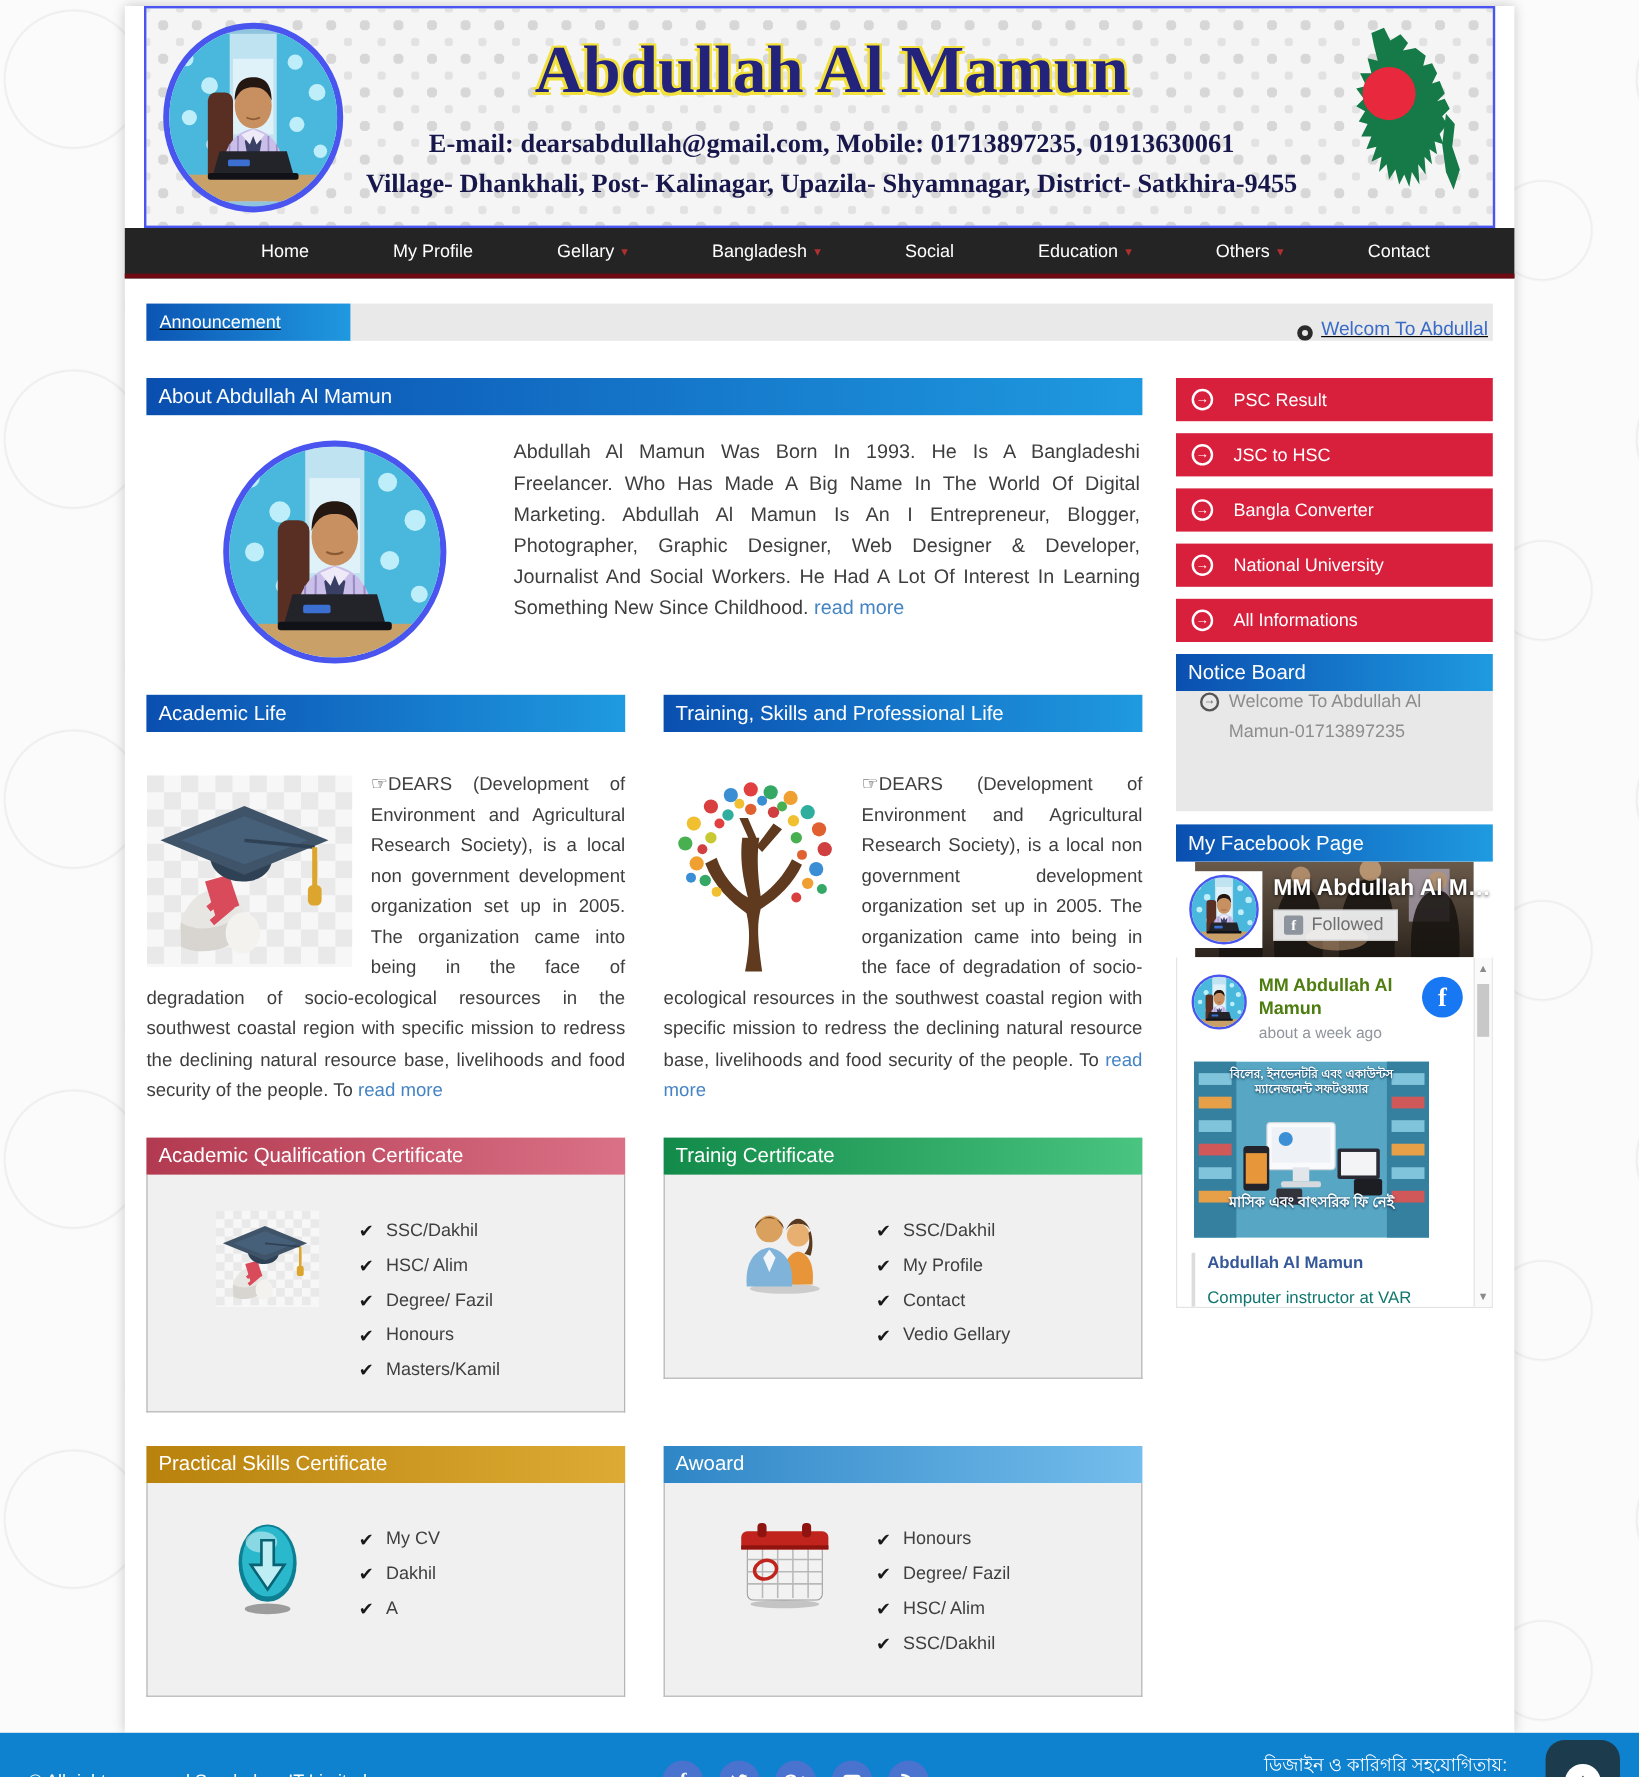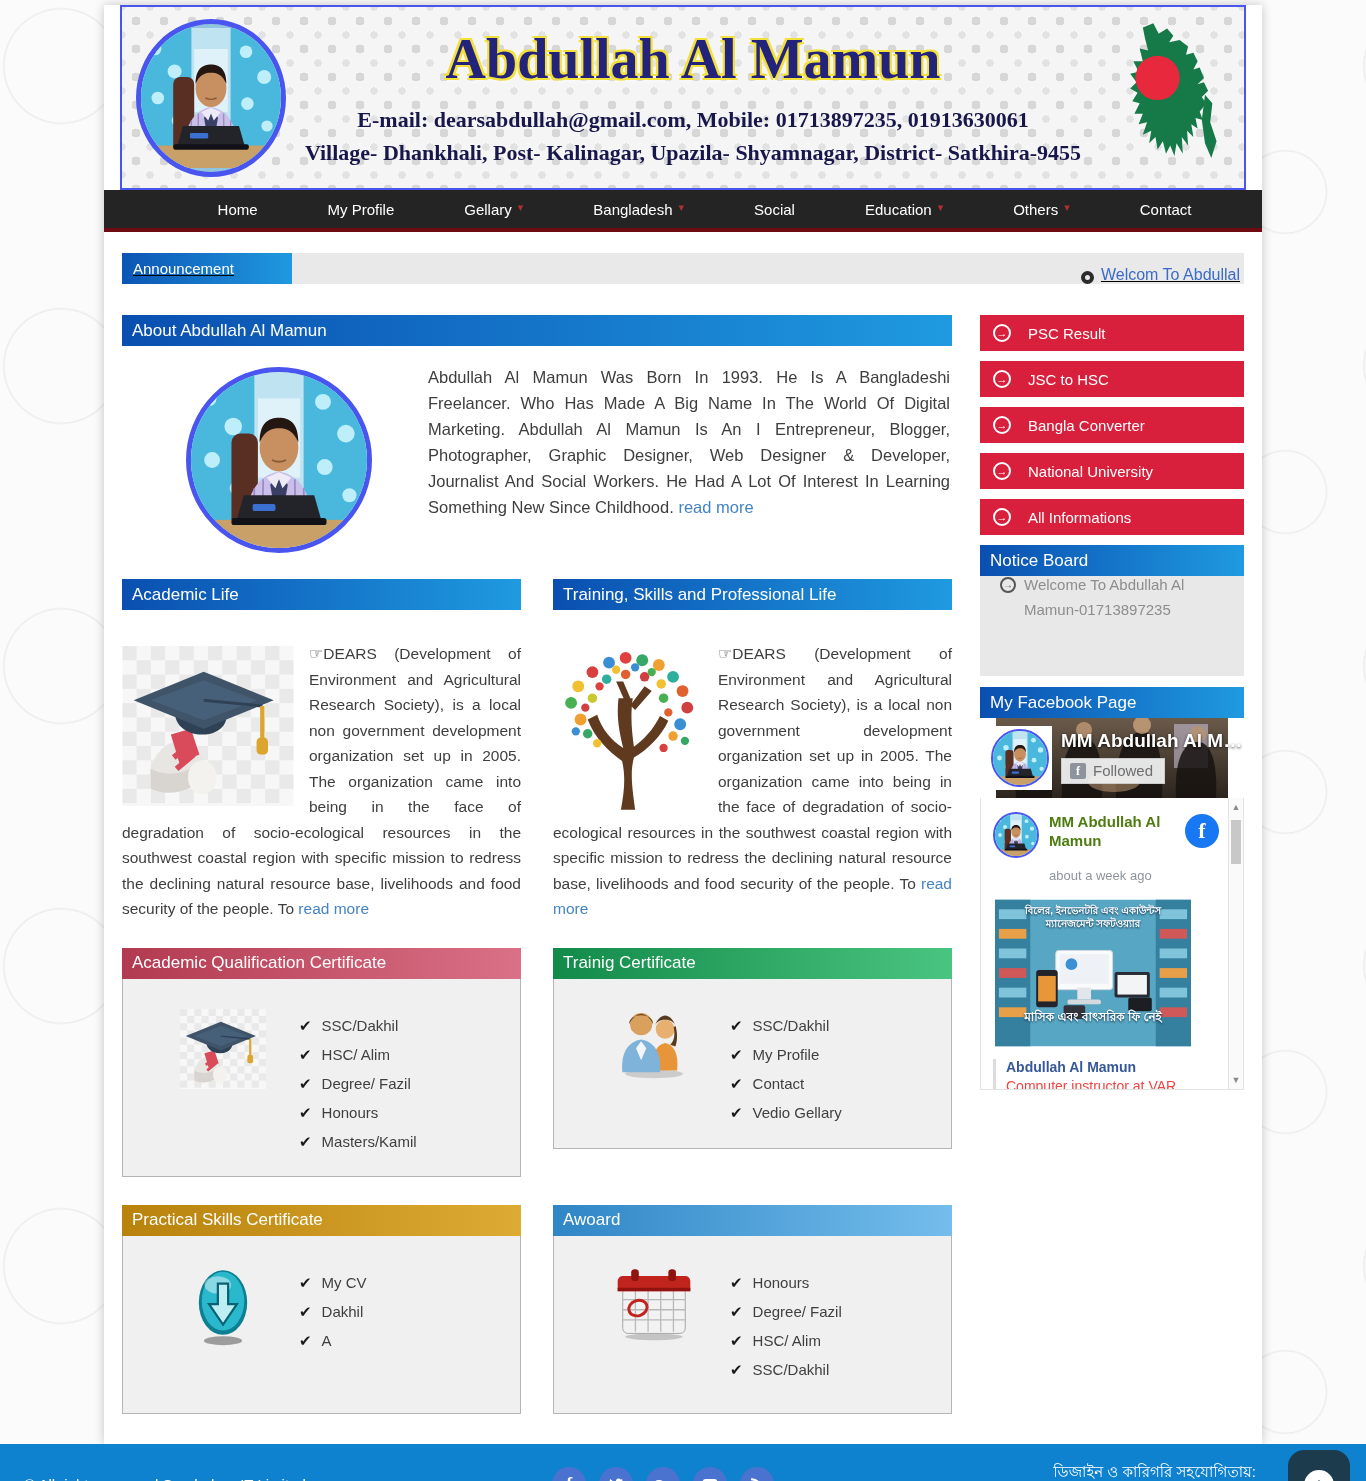"Home" .nav a { align-items: flex-start -> center }
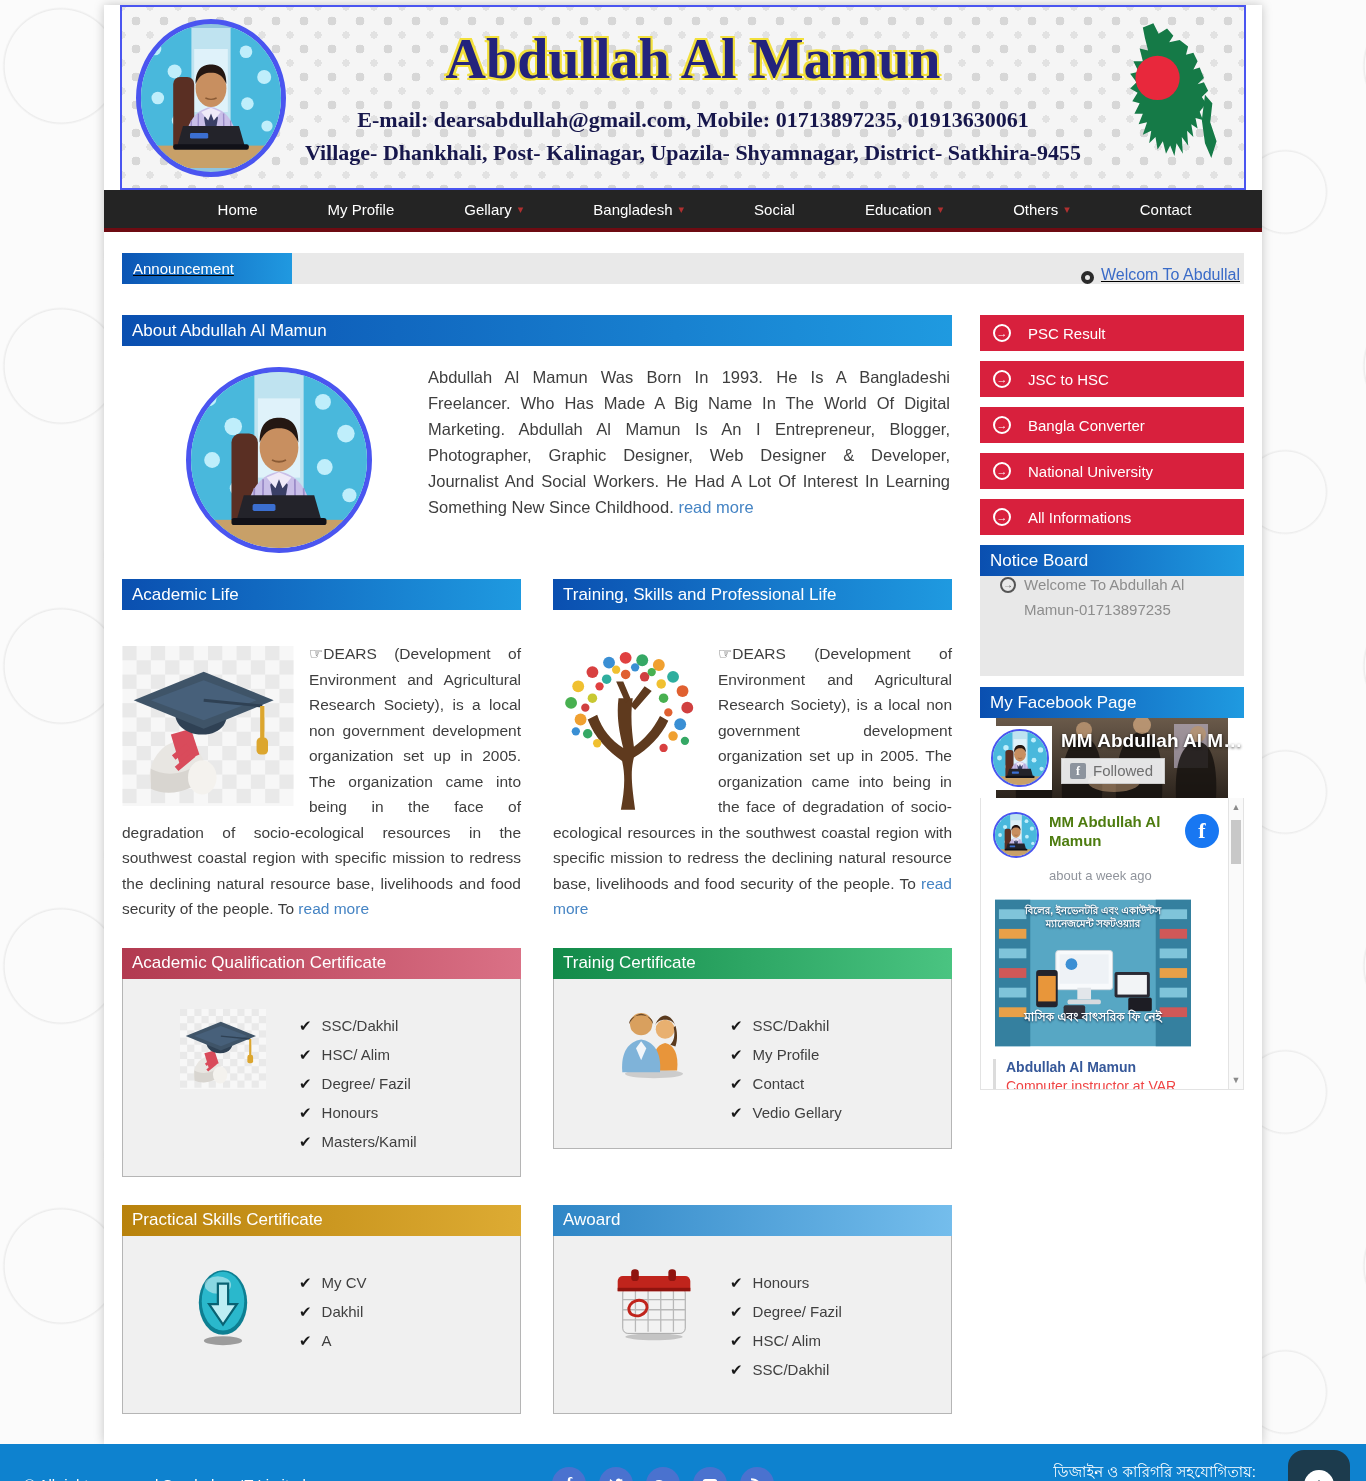"about a week ago" .post-time { margin-top: 18px -> 3px }
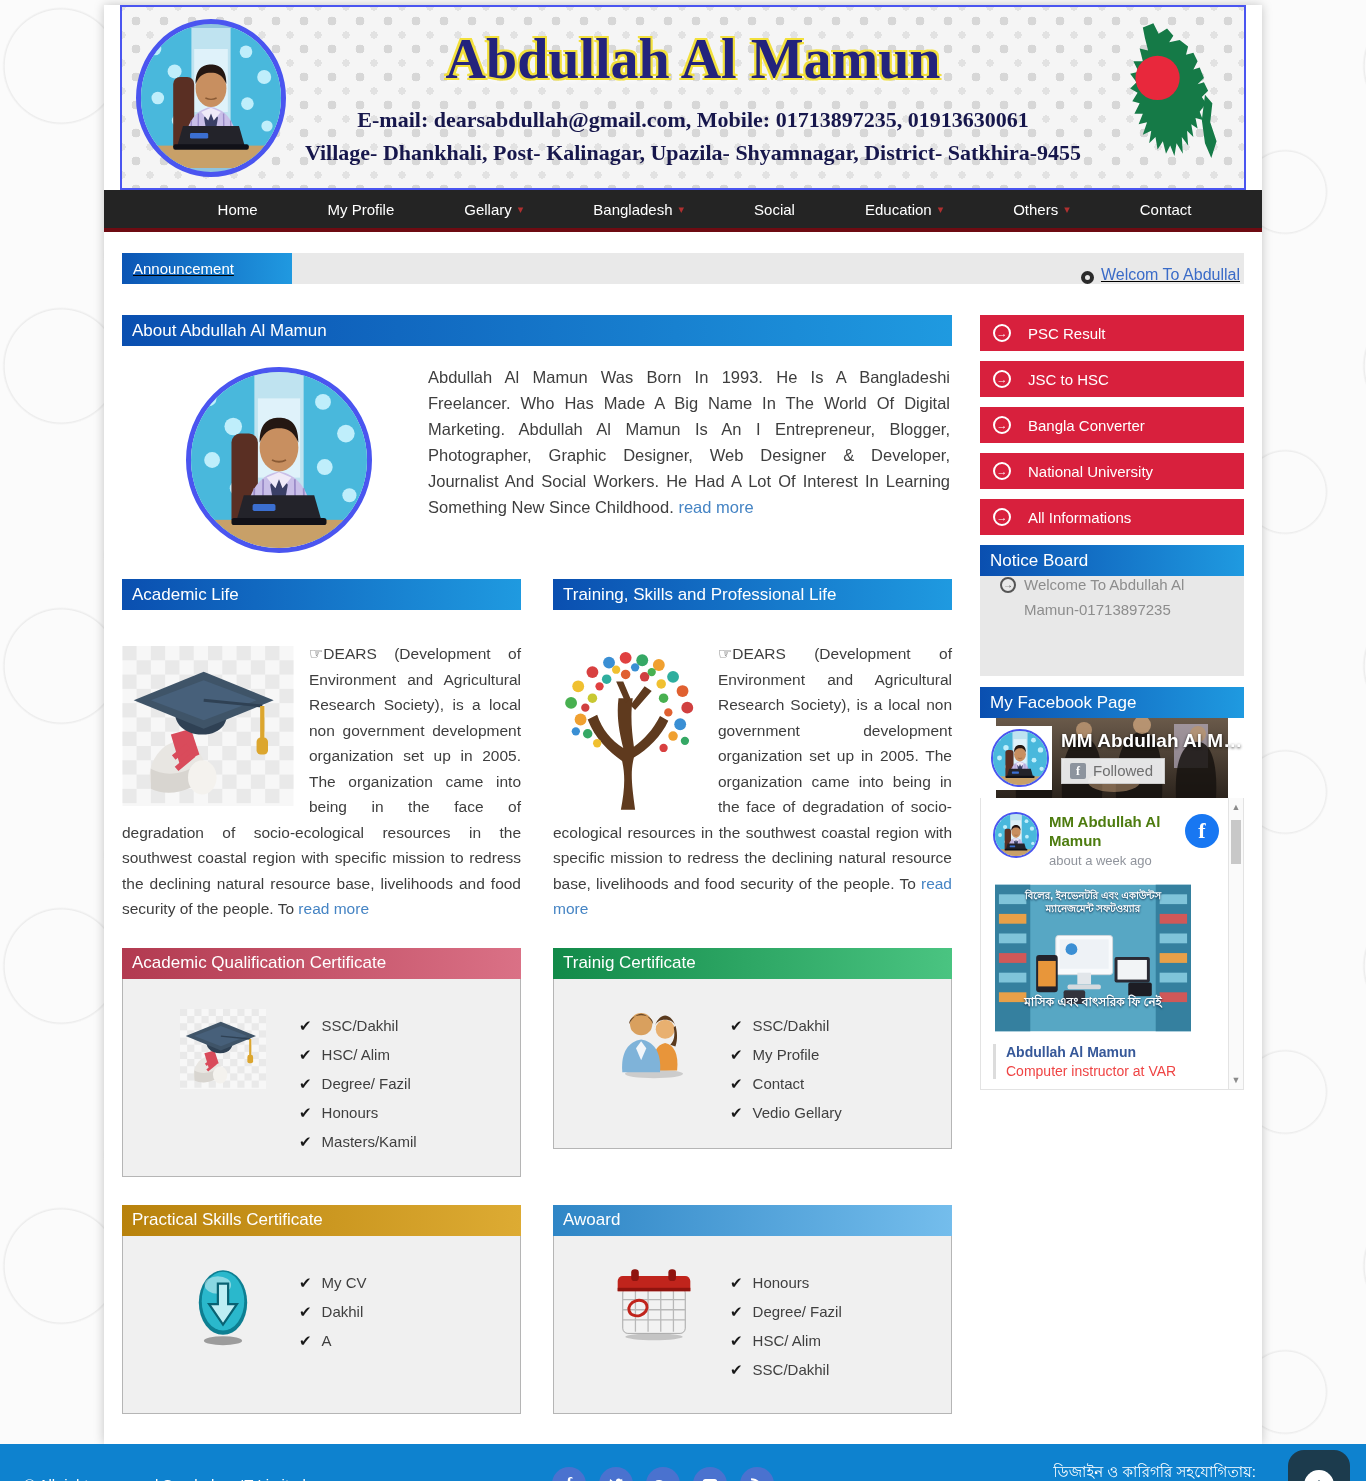"Computer instructor at VAR" .post-link-sub { color: #ef4444 -> #0f766e; margin-top: 3px -> 13px }
